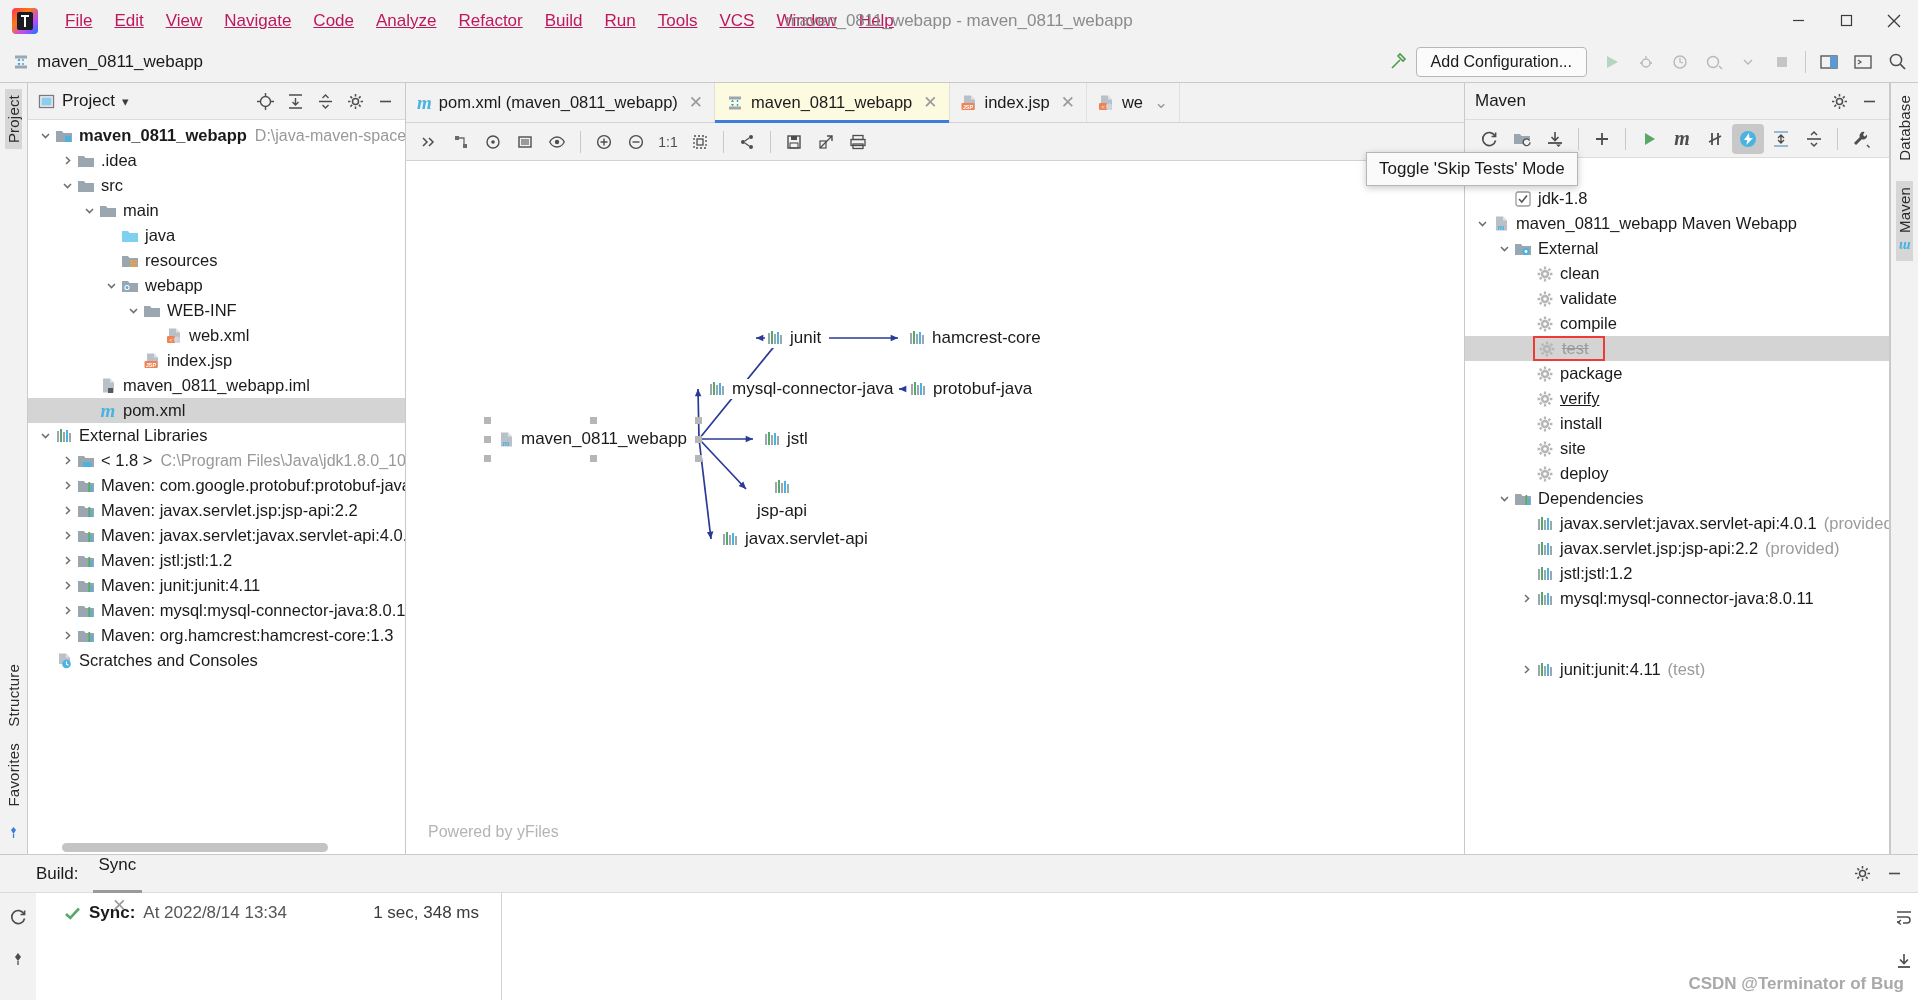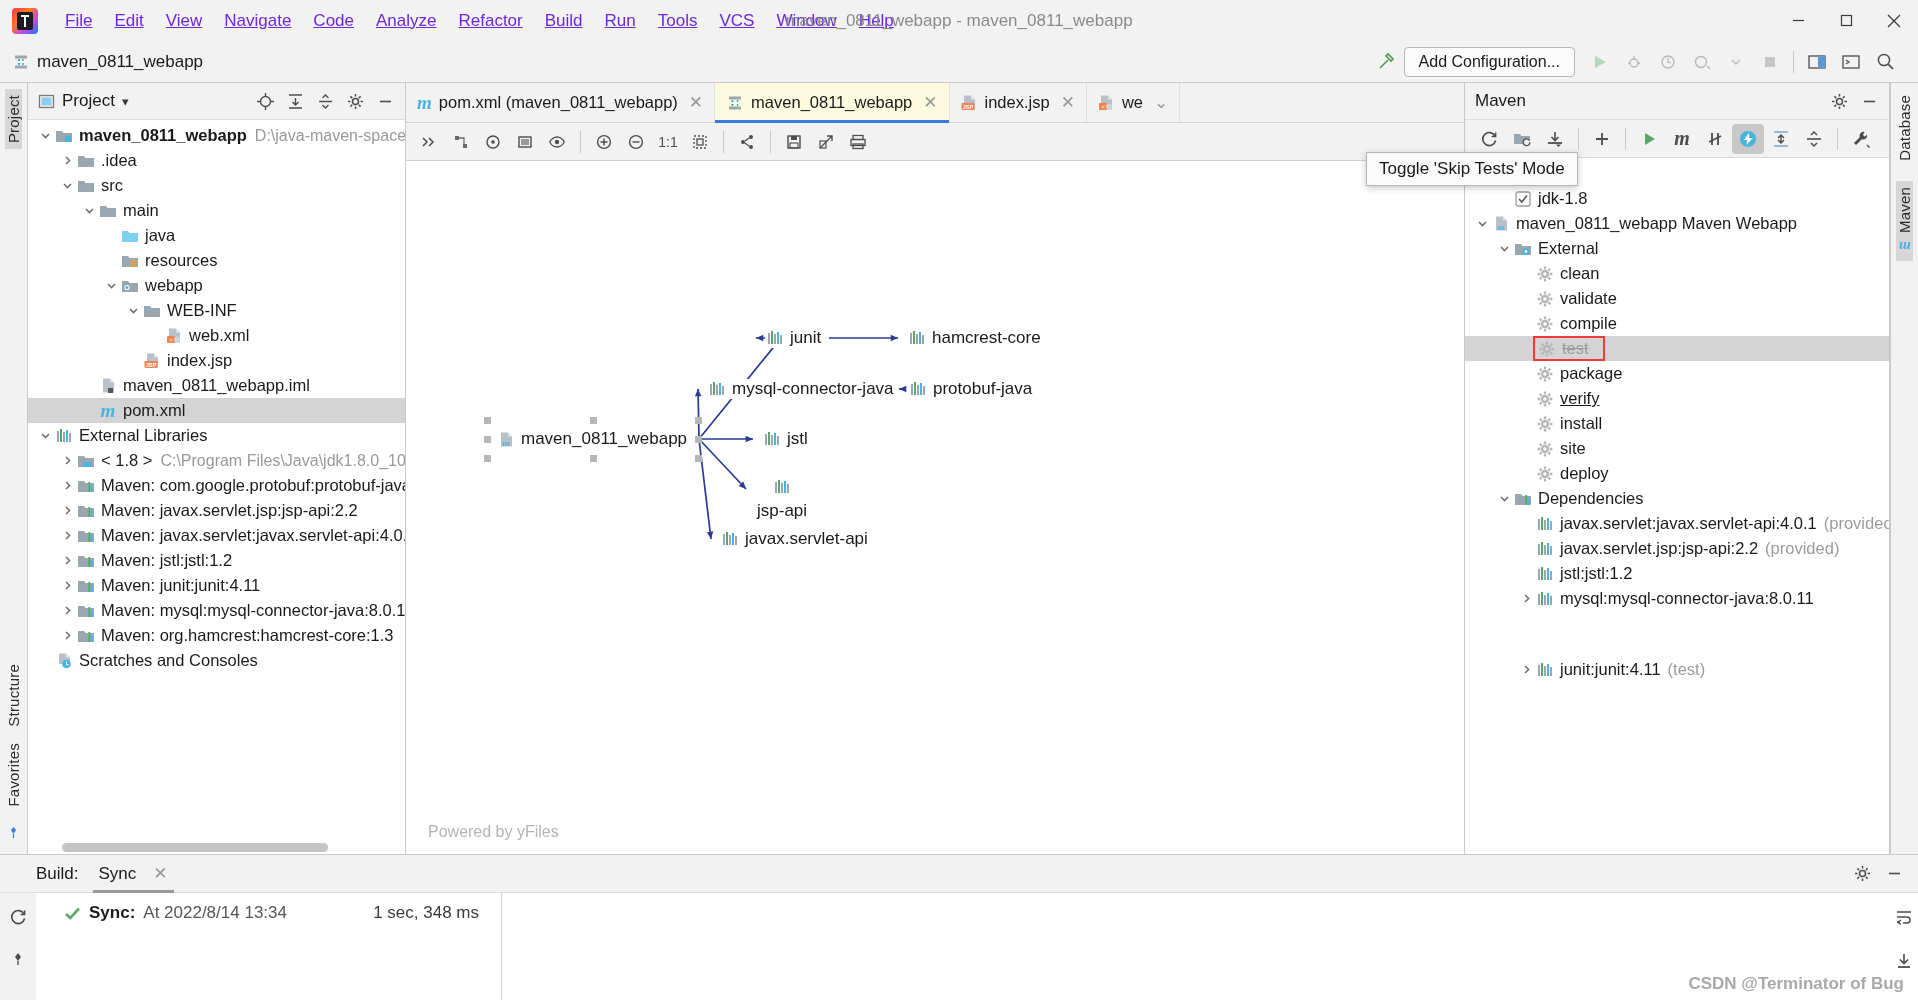"File" .menu .mi { color: #6d28d9 -> #be185d }
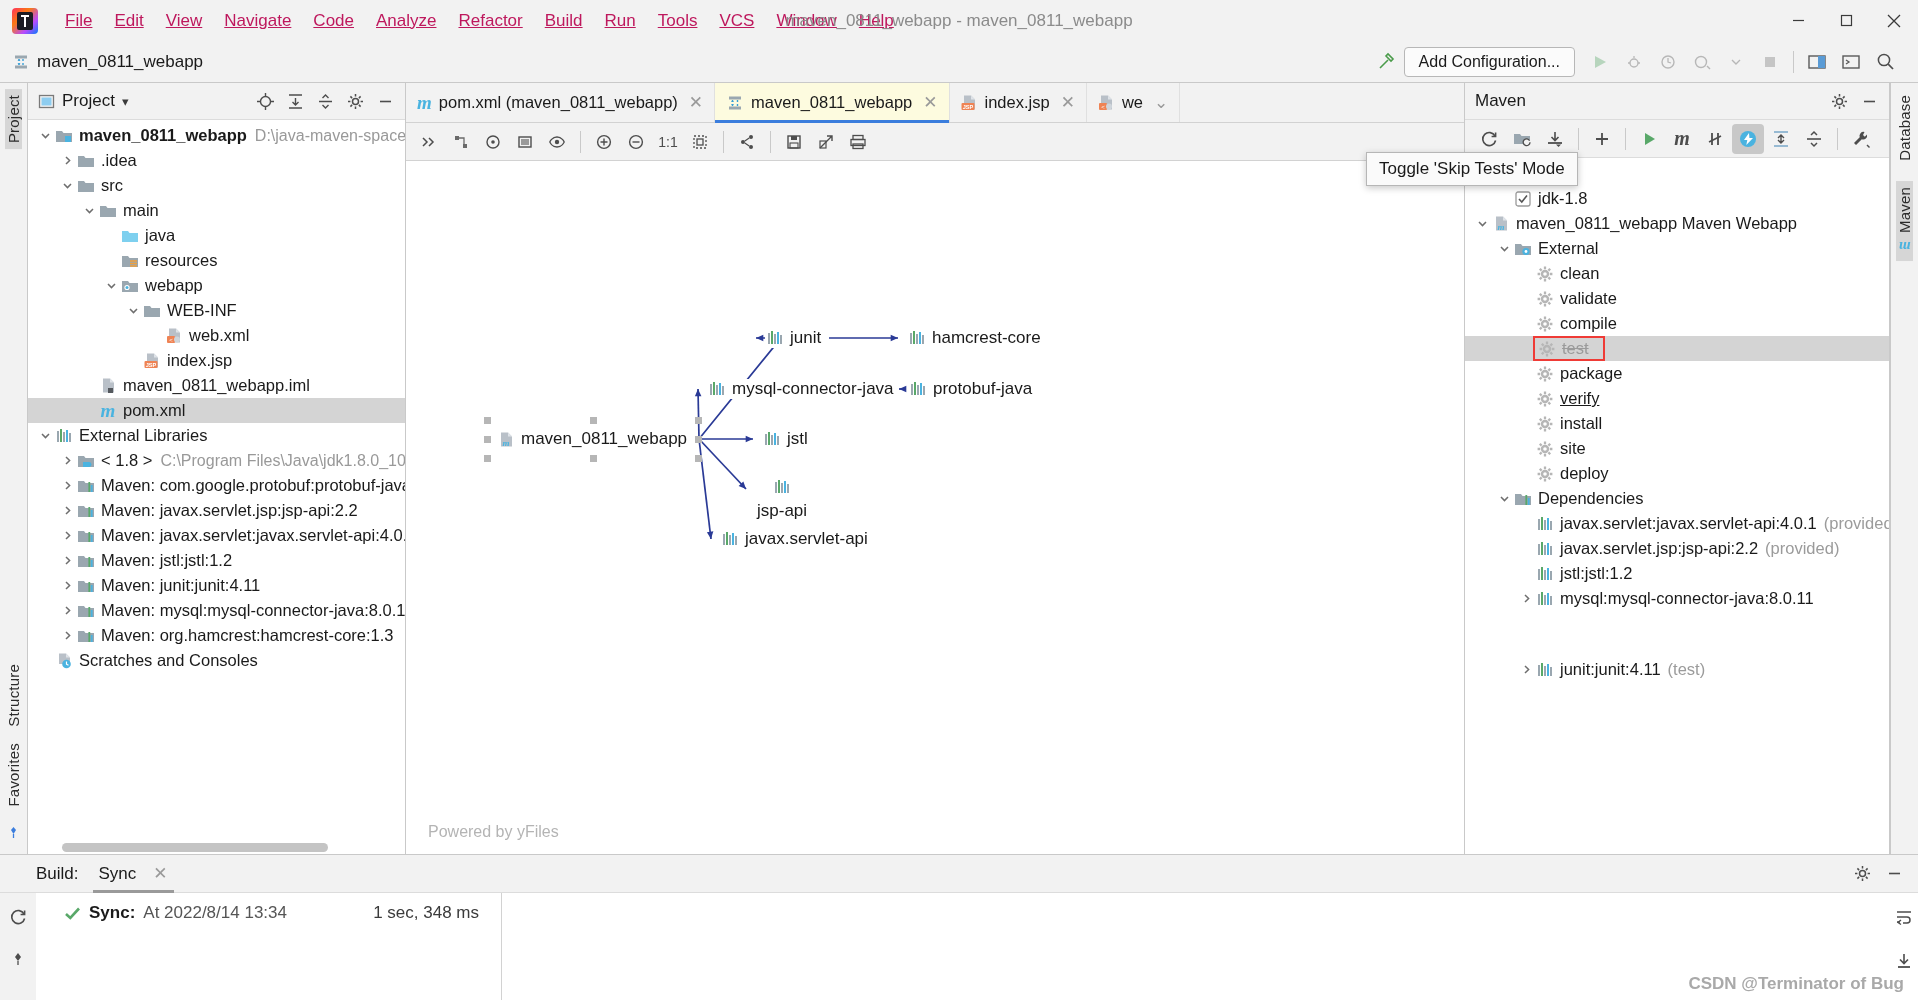"Add Configuration..." .navbar-right { padding-right: 16px -> 4px }
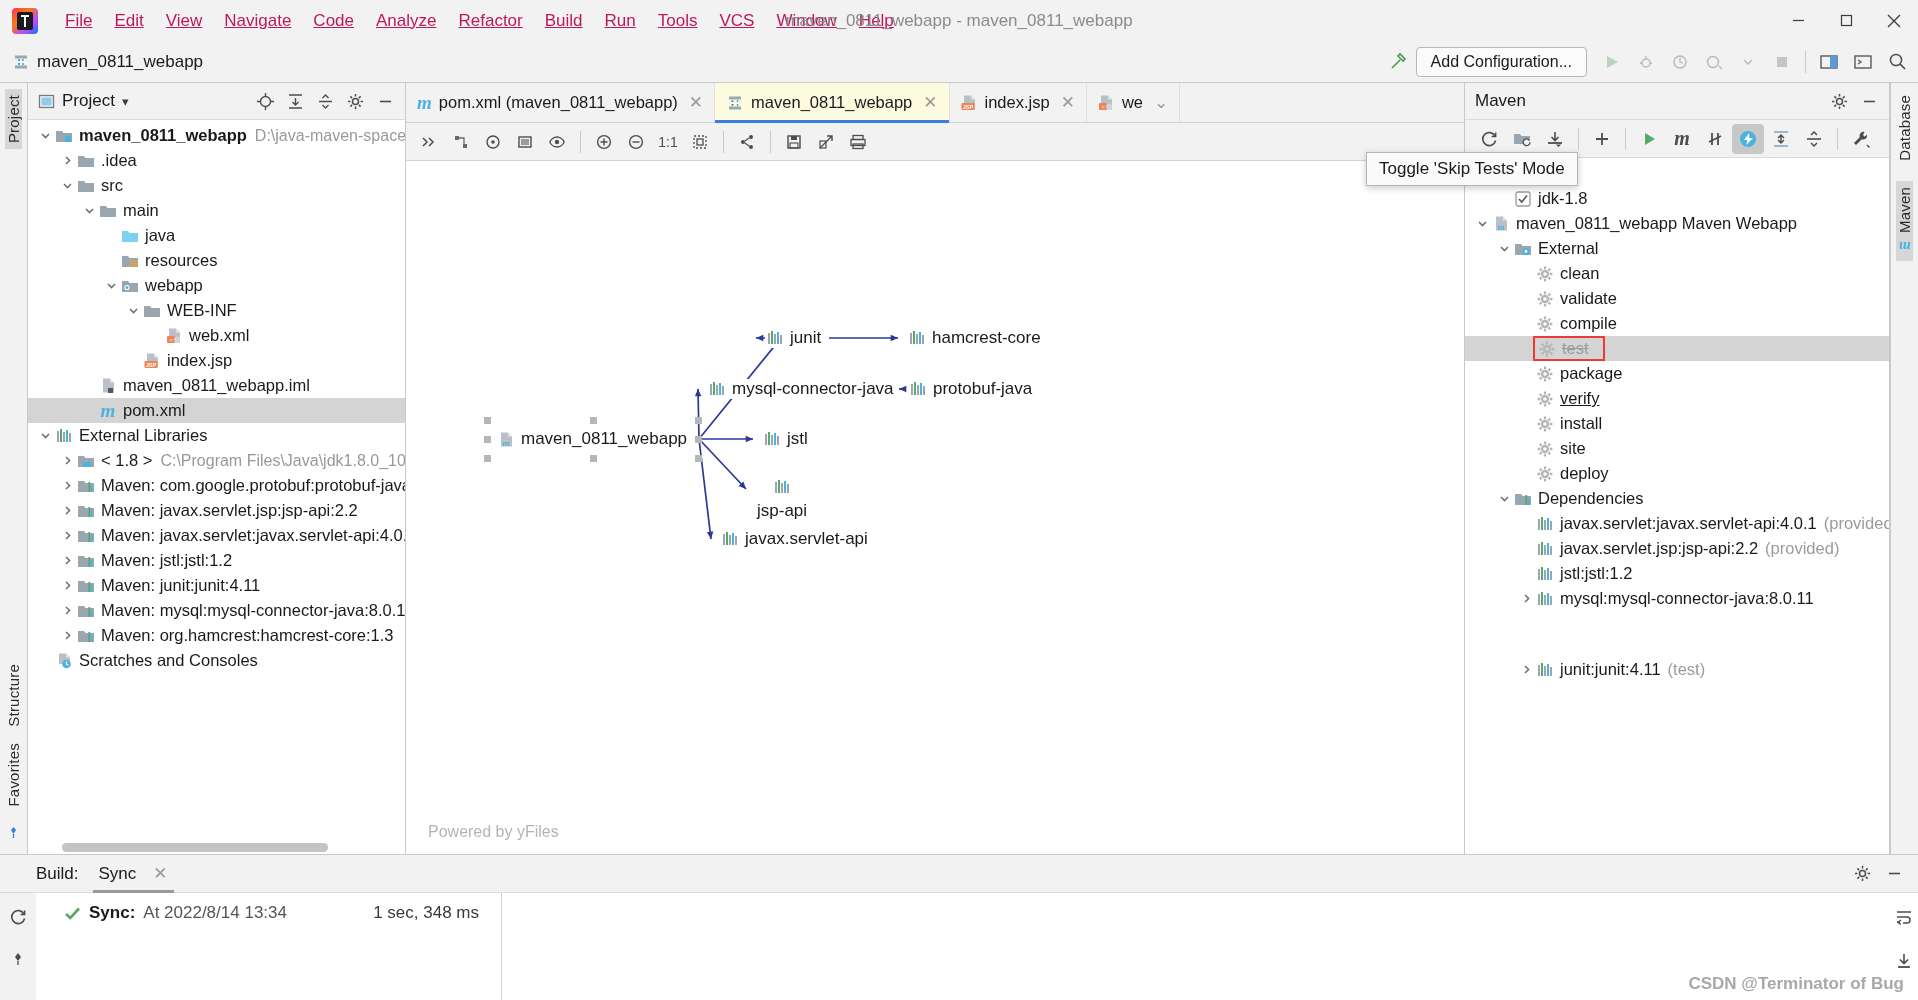"Sync" .btab { flex-direction: none -> column; gap: 13px -> 20px }
